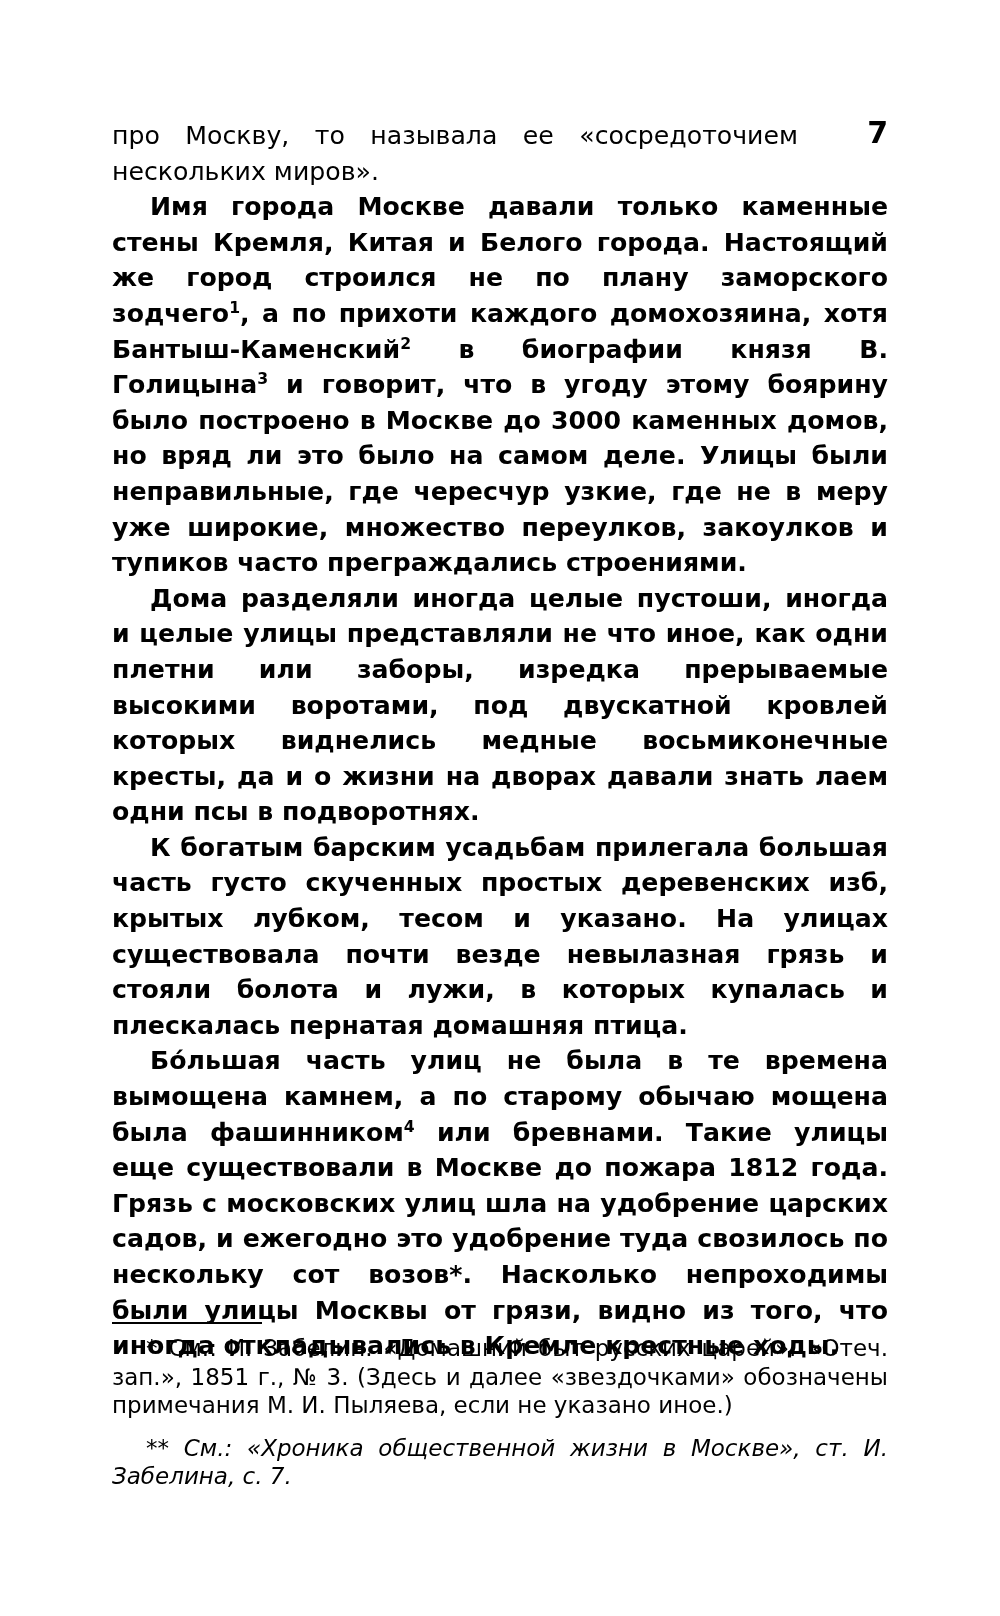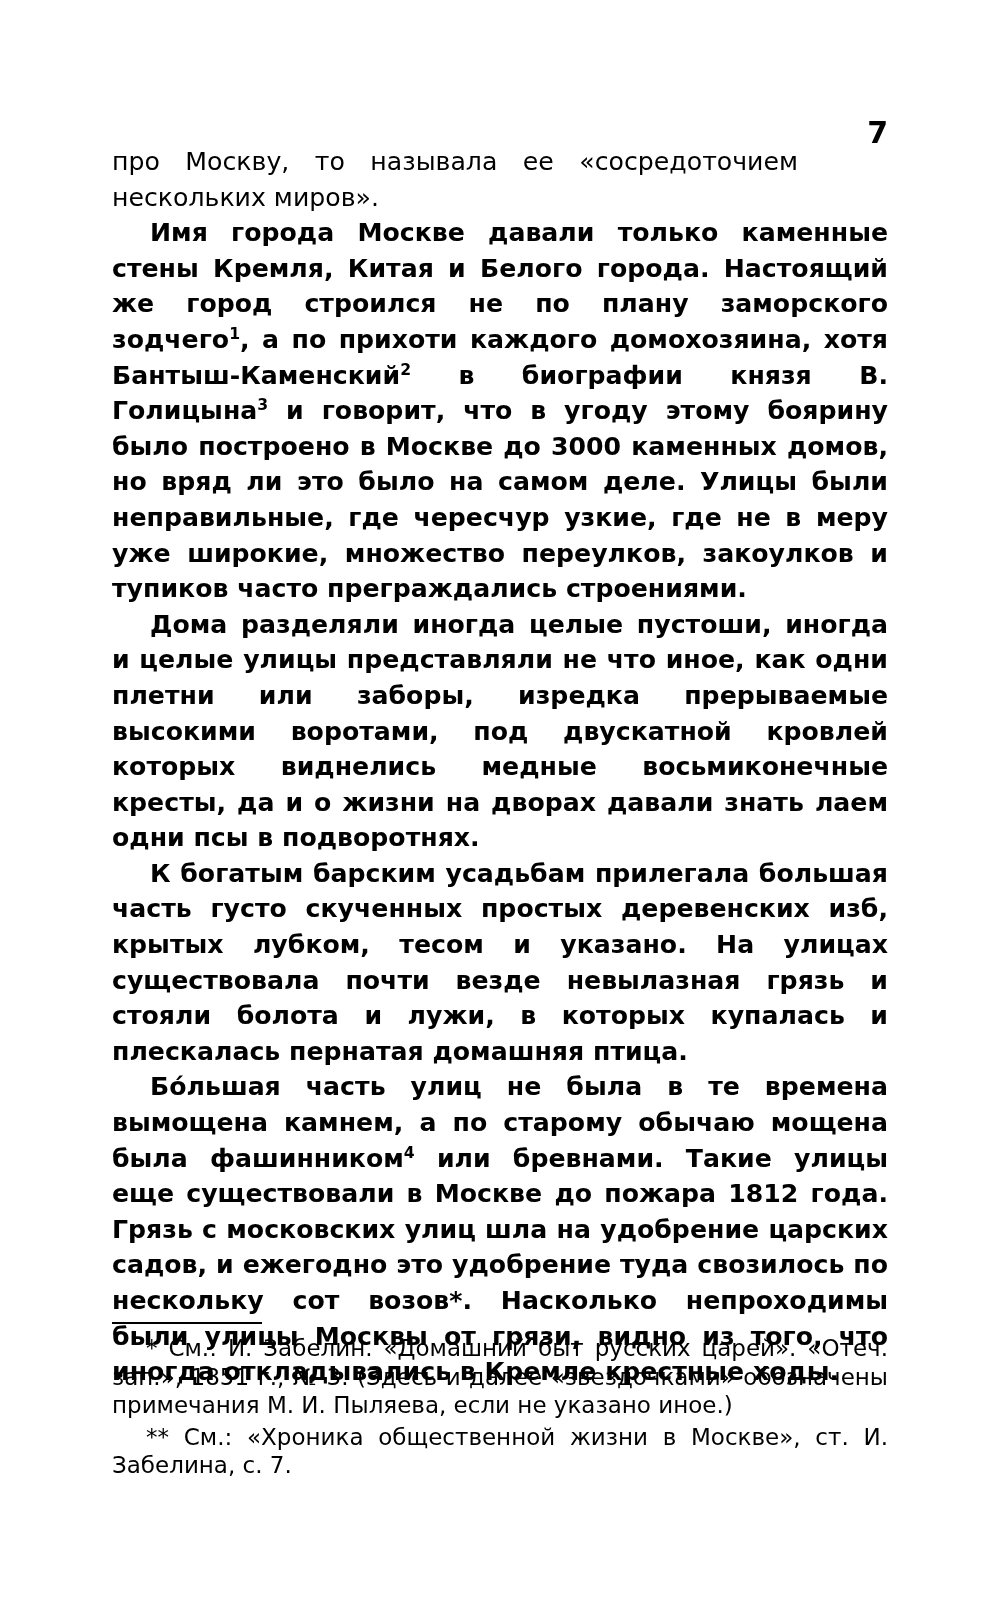"про Москву, то называла ее" .body-text { margin-top: 26px -> none }
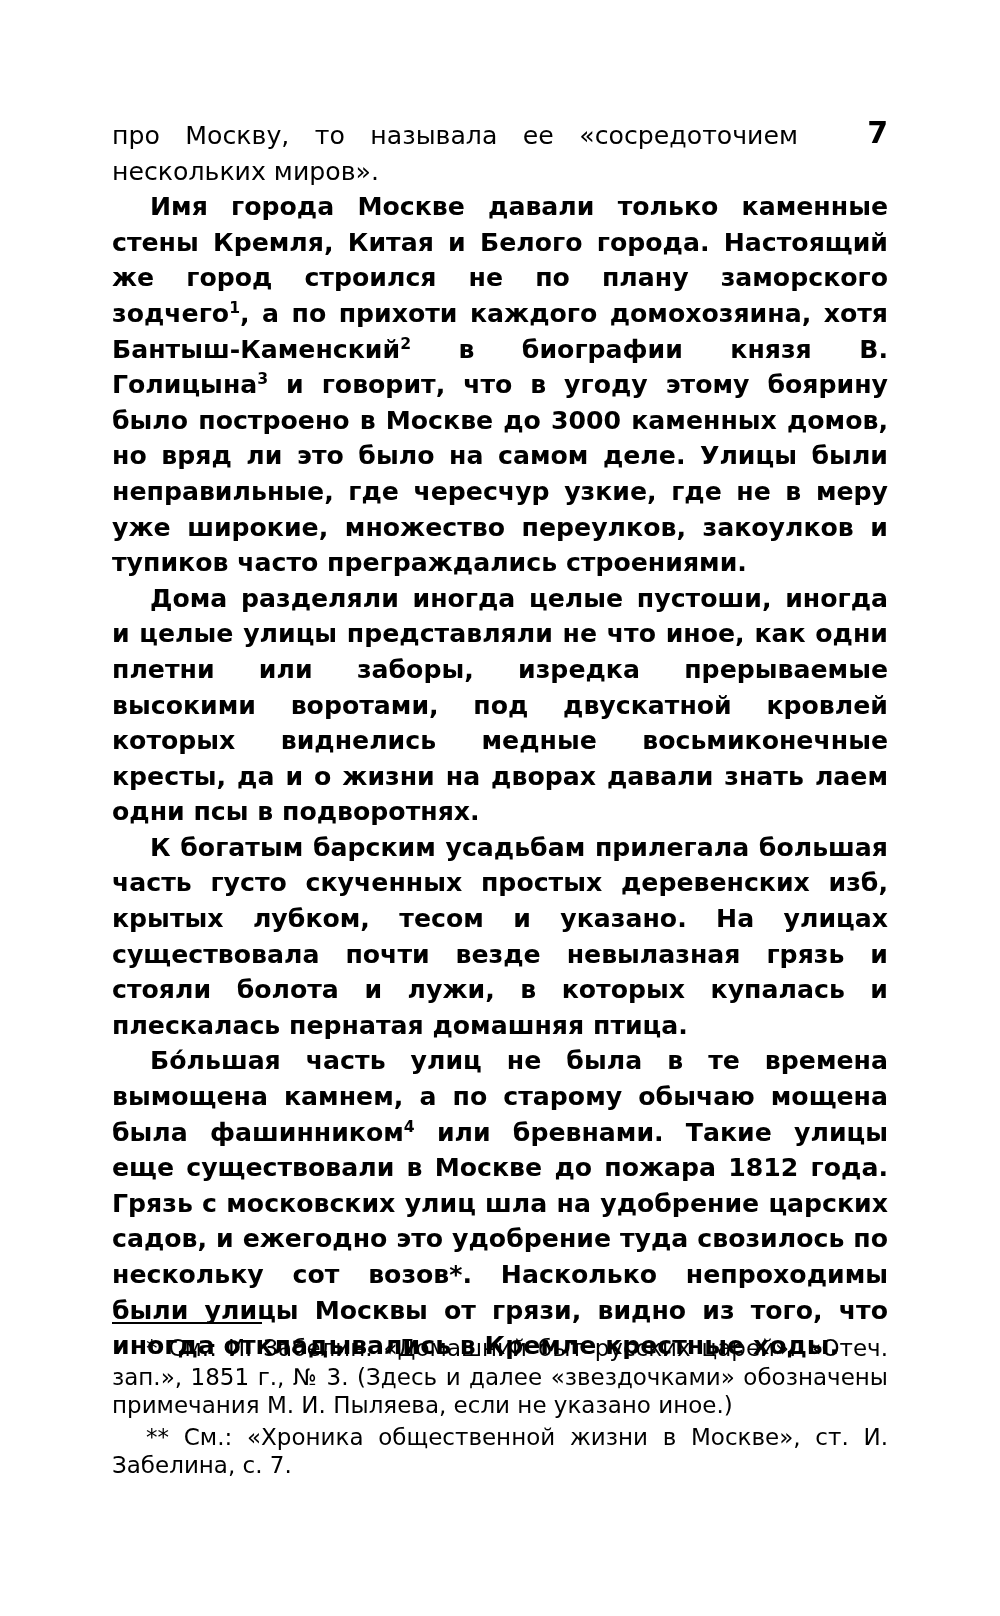"** См.: «Хроника общественной жизни" .footnotes .fn + .fn { font-style: none -> italic; margin-top: 3px -> 14px }
